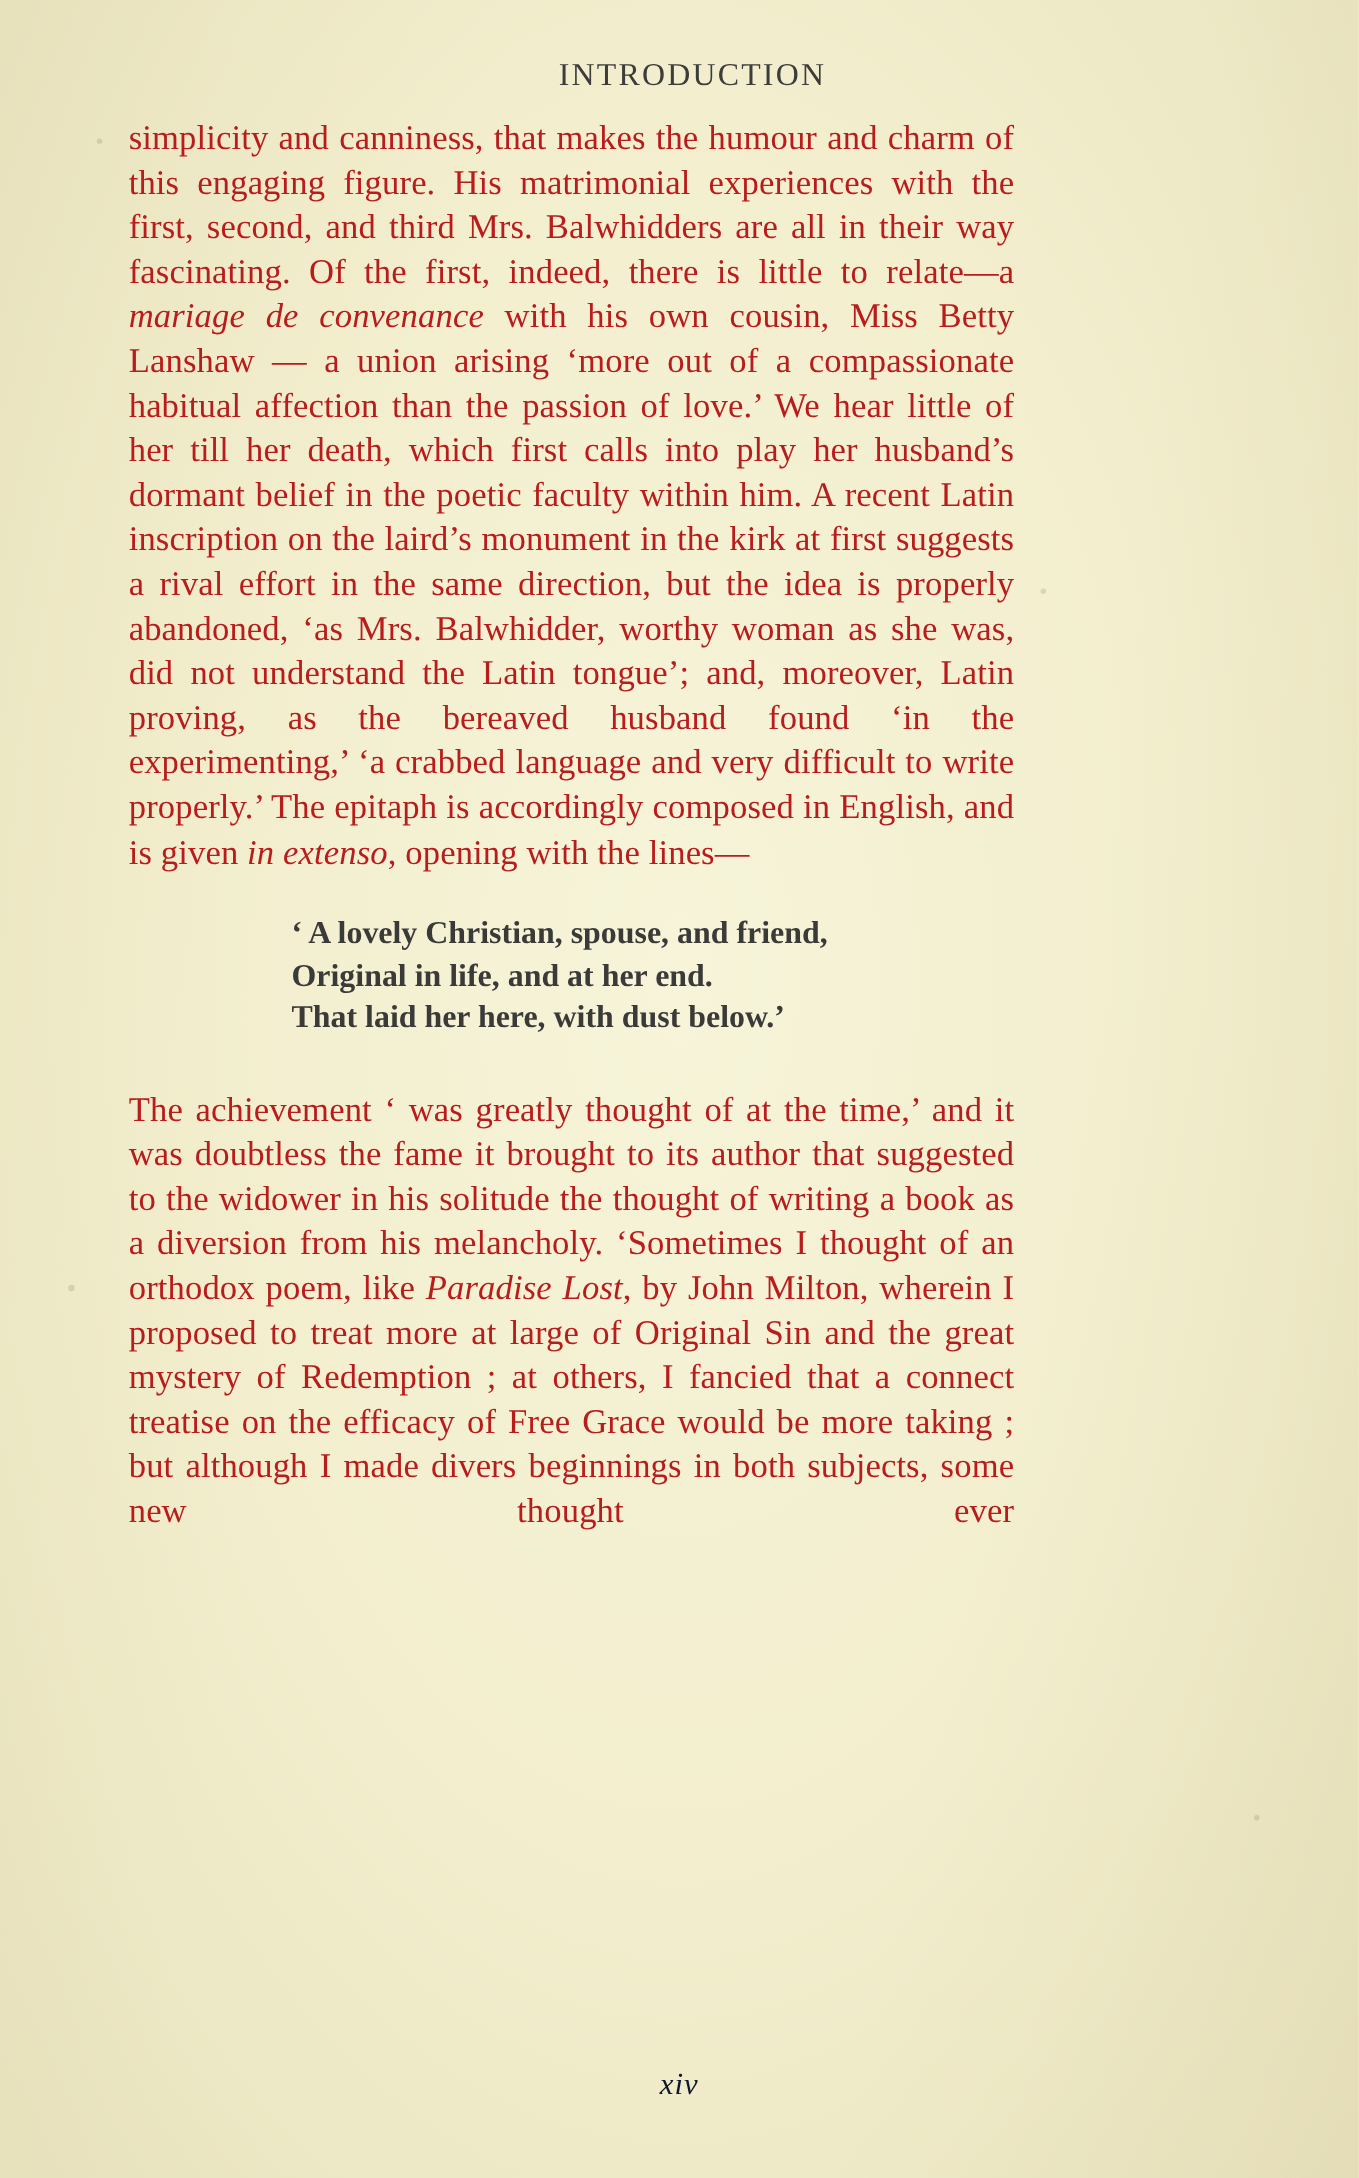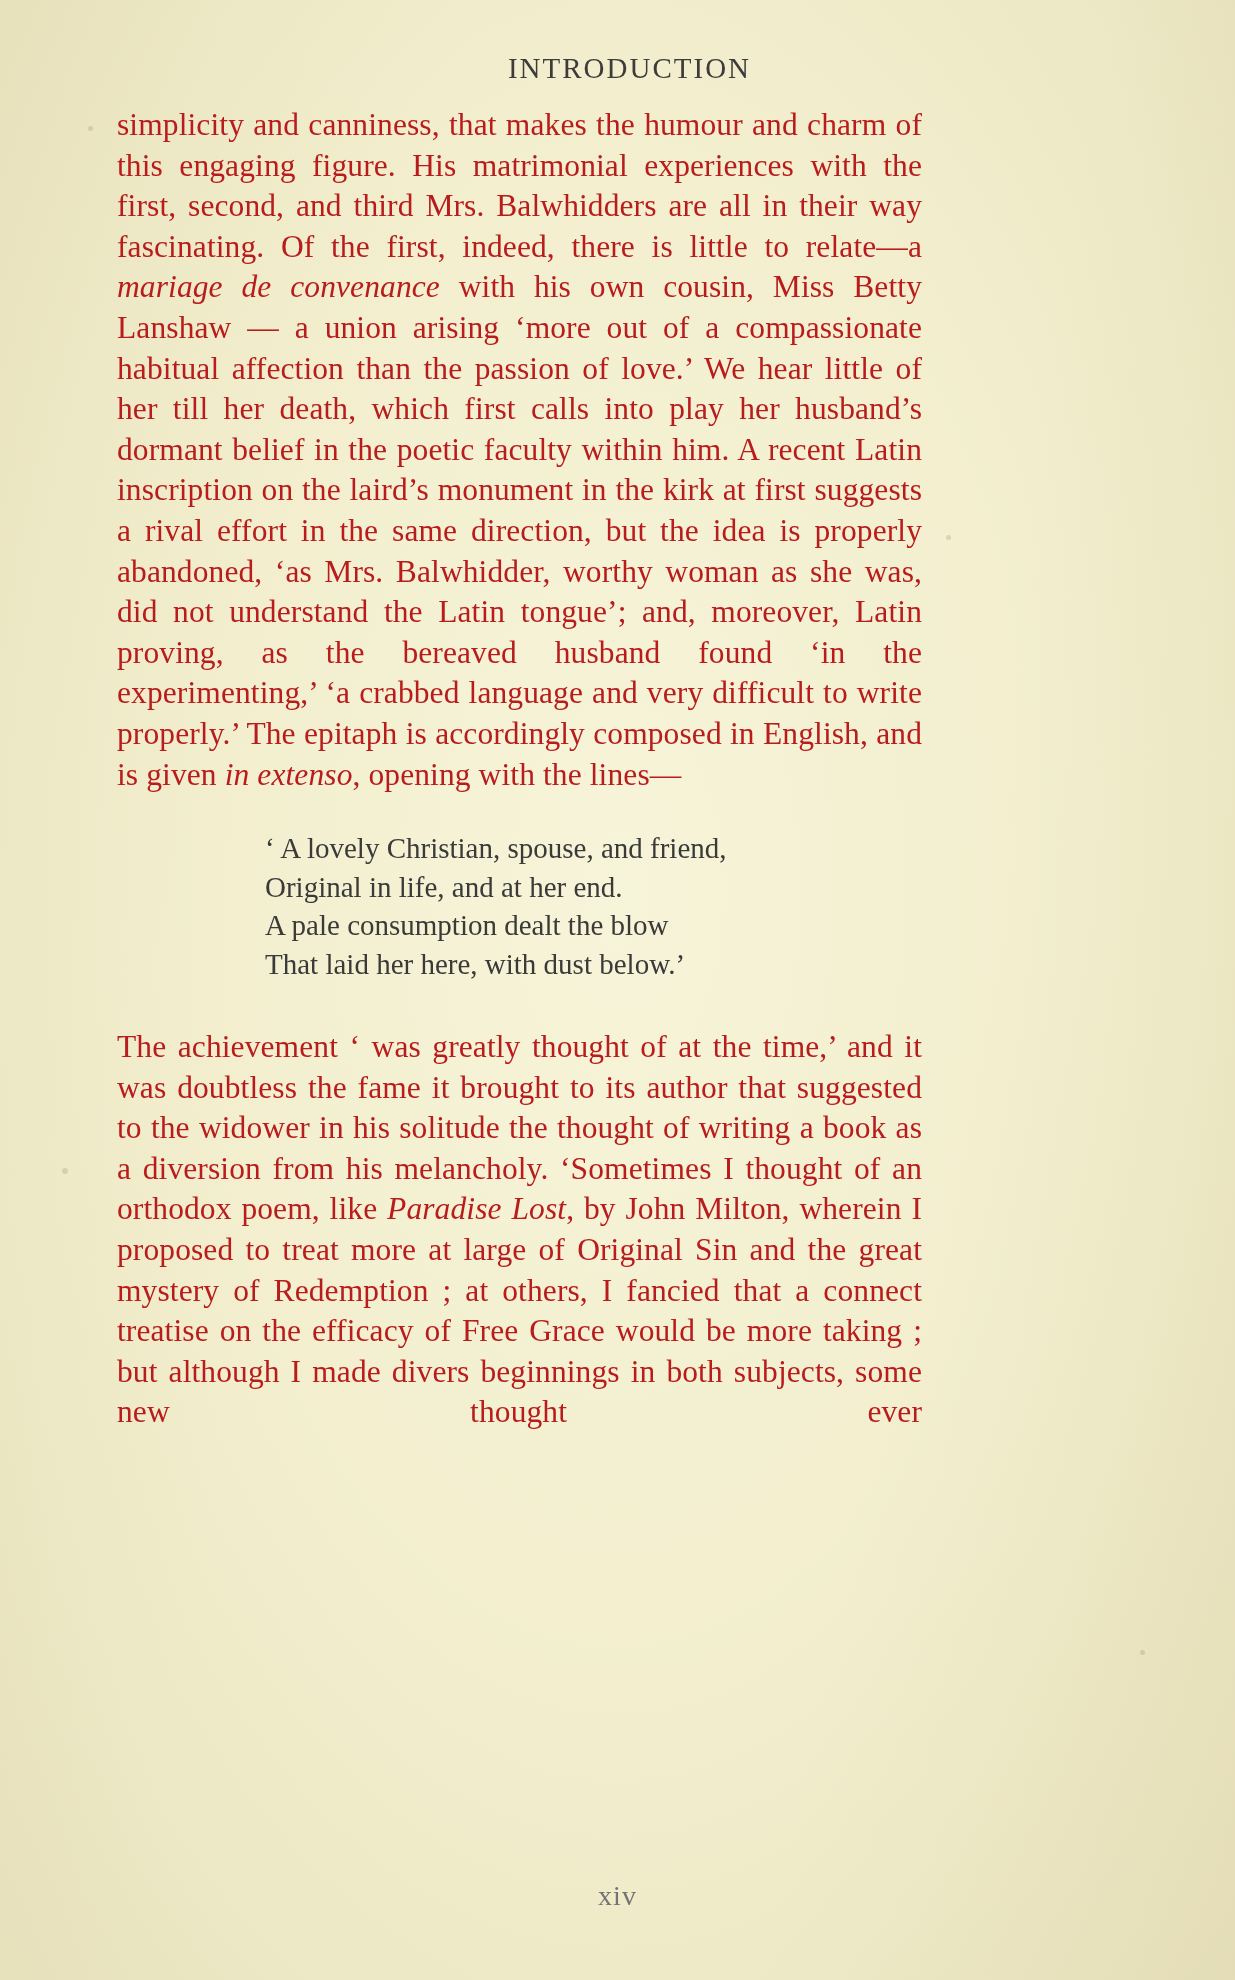"‘ A lovely Christian, spouse," .verse div { font-weight: none -> bold }
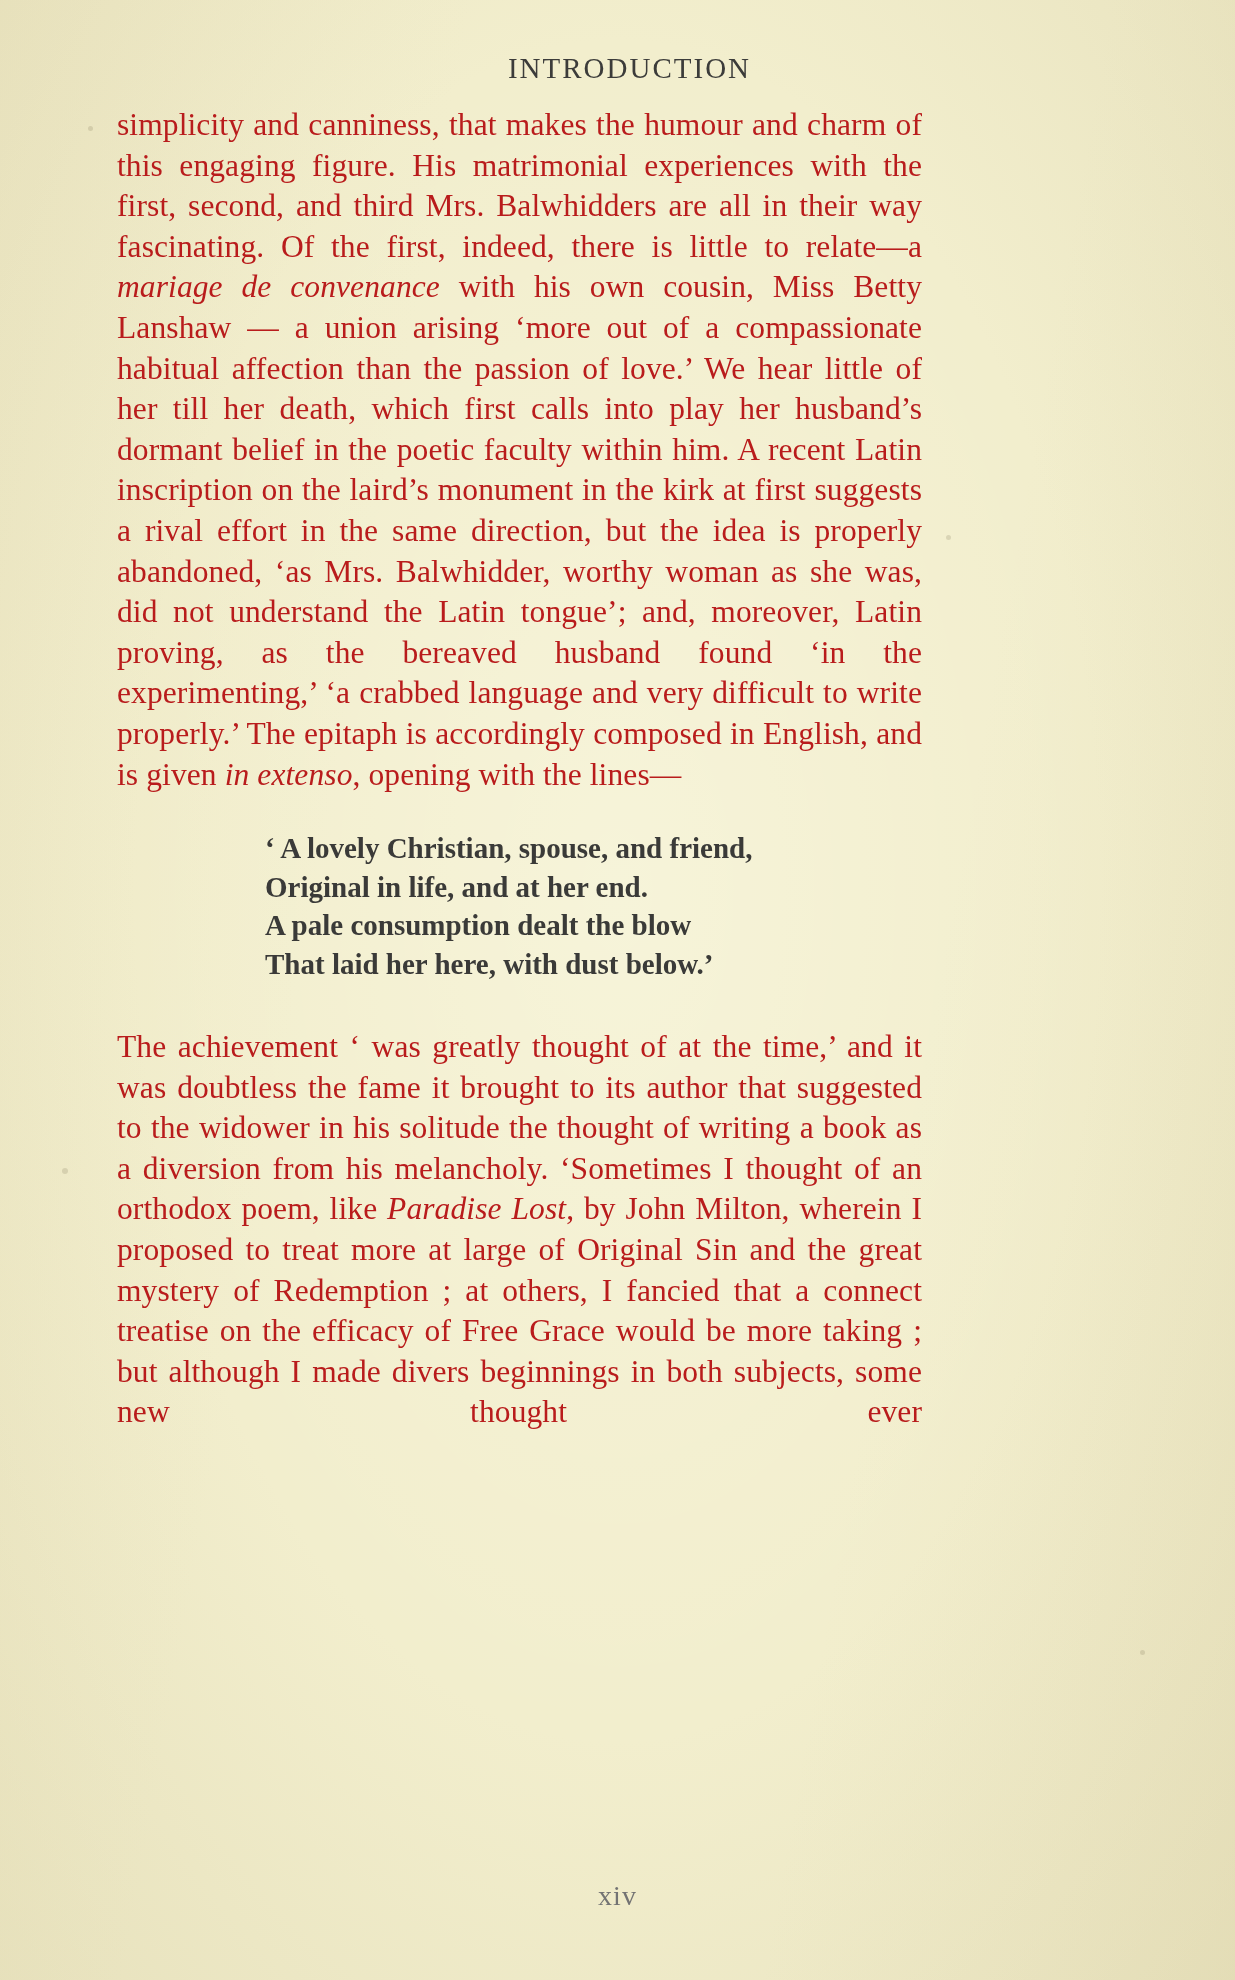"A pale consumption dealt the" div { html: <div>A pale consumption dealt the blow</div> -> none }
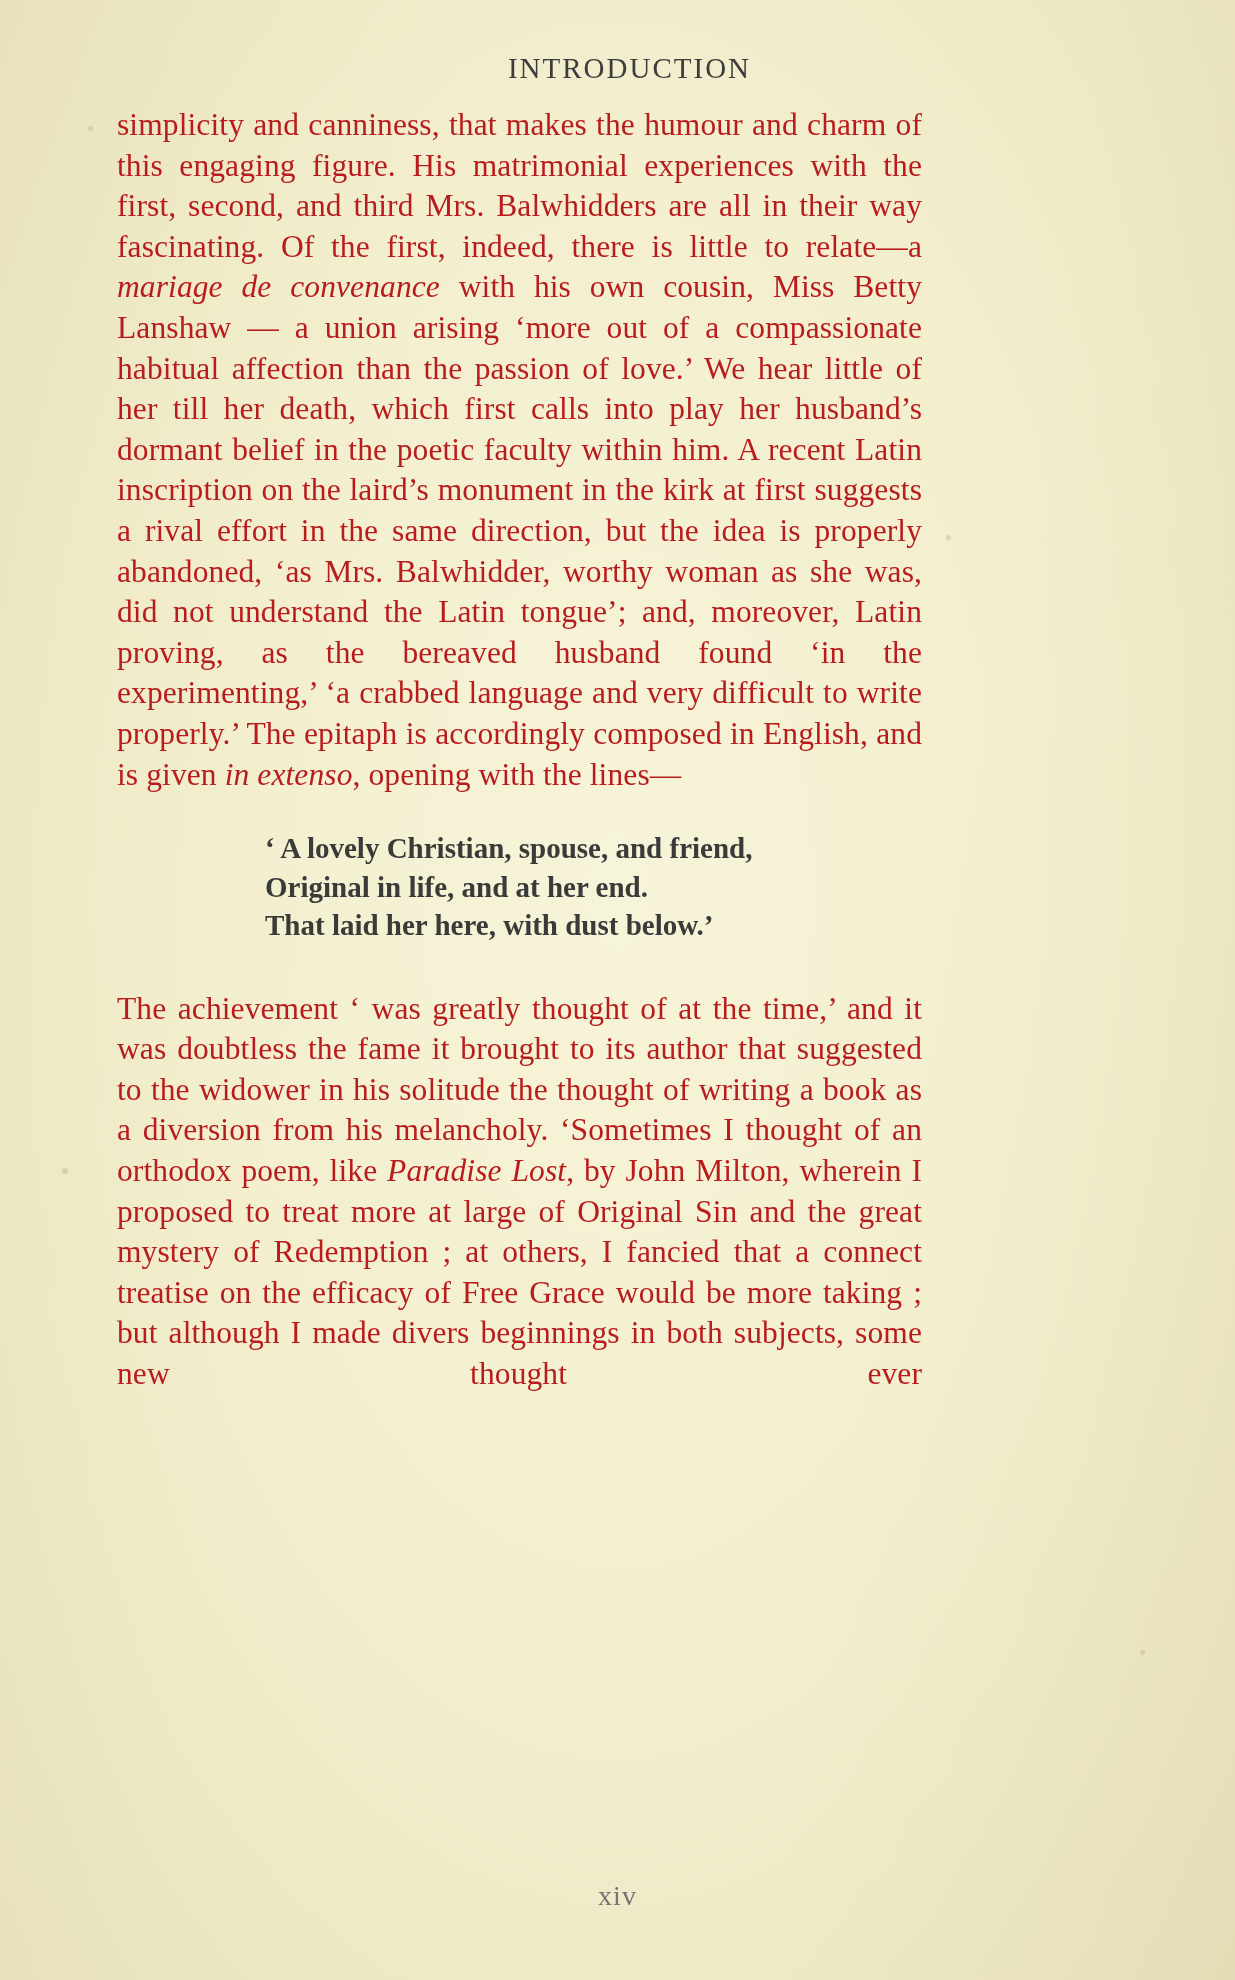"xiv" .folio { color: #737373 -> #0f172a; font-style: none -> italic }
